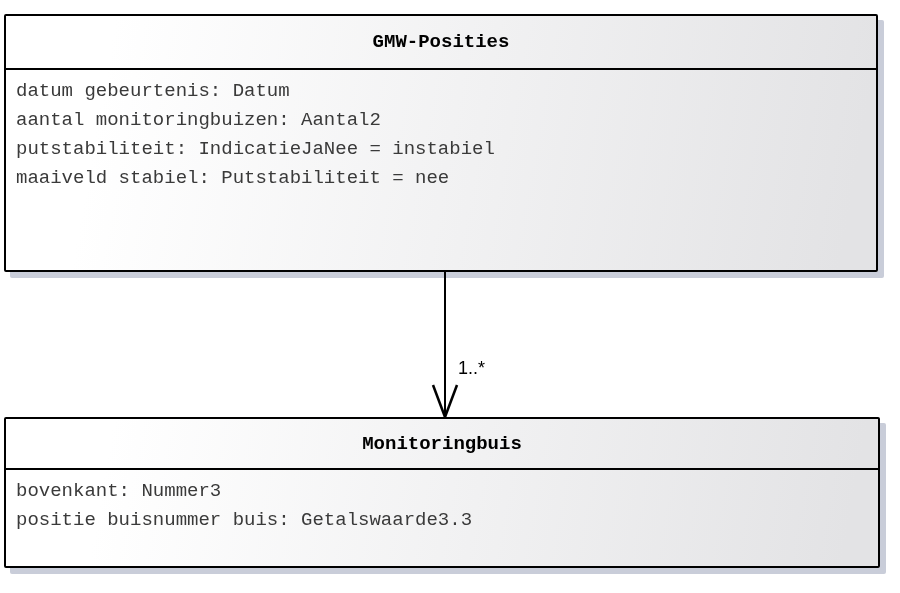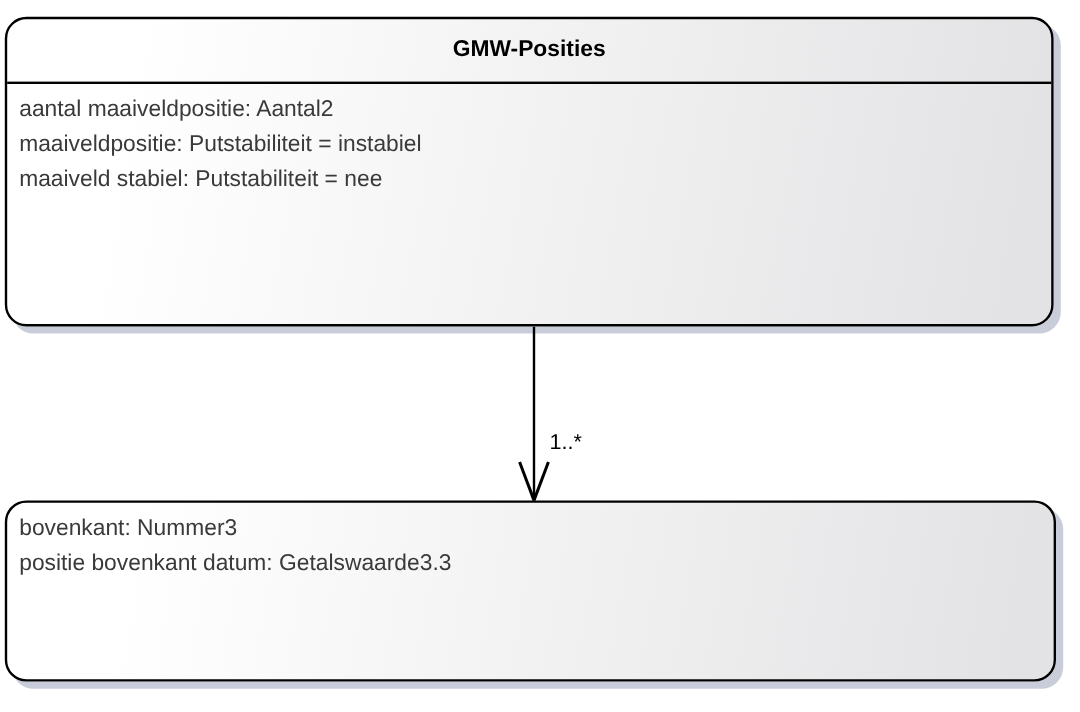"GMW-Posities" .uml-class { border-radius: 18px -> 2px; font-family: none -> Liberation Mono, monospace }
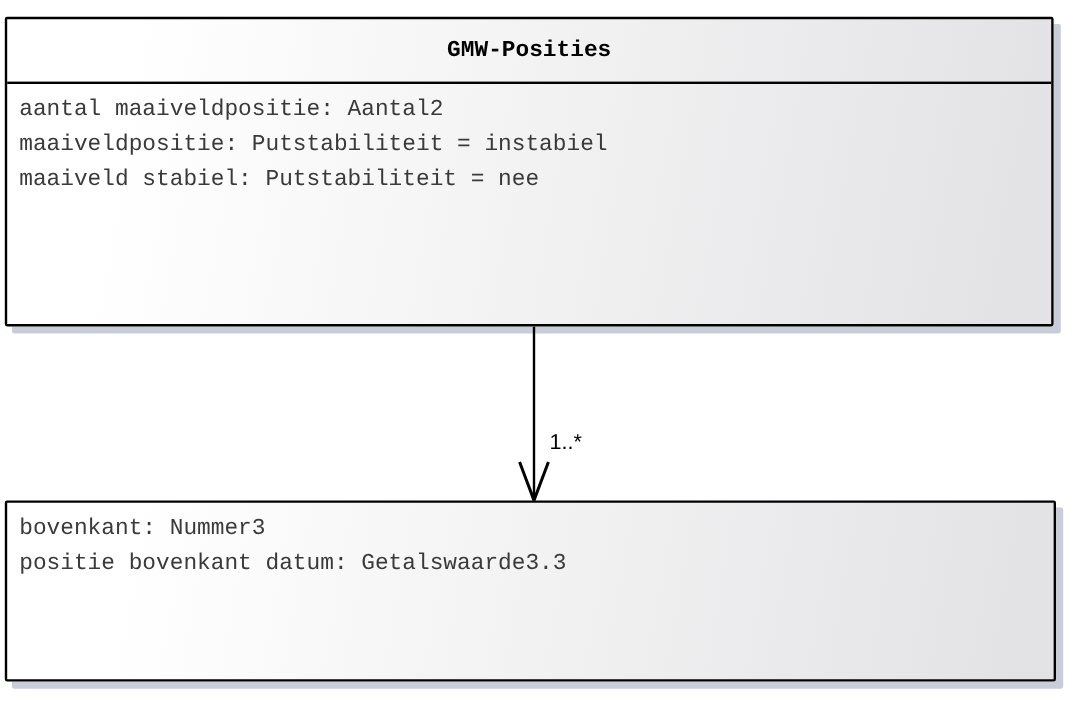"datum gebeurtenis: Datum" div.attr-line { html: none -> <div>datum gebeurtenis: Datum</div> }
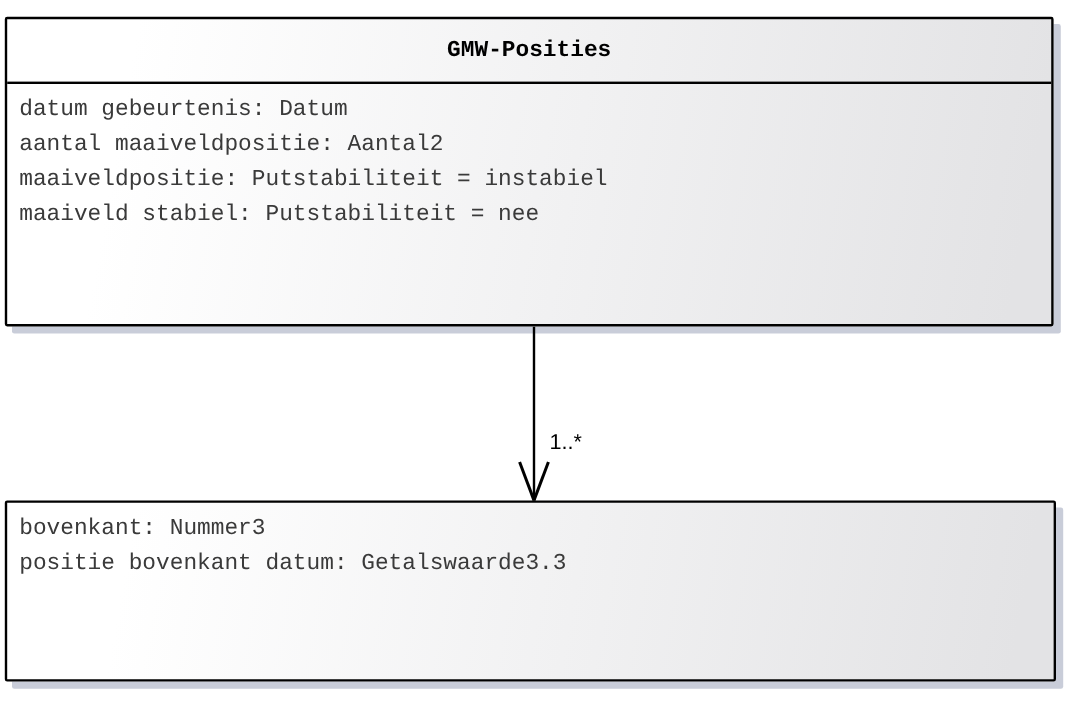"aantal maaiveldpositie: Aantal2" div.attr-line { text: maaiveldpositie -> monitoringbuizen }
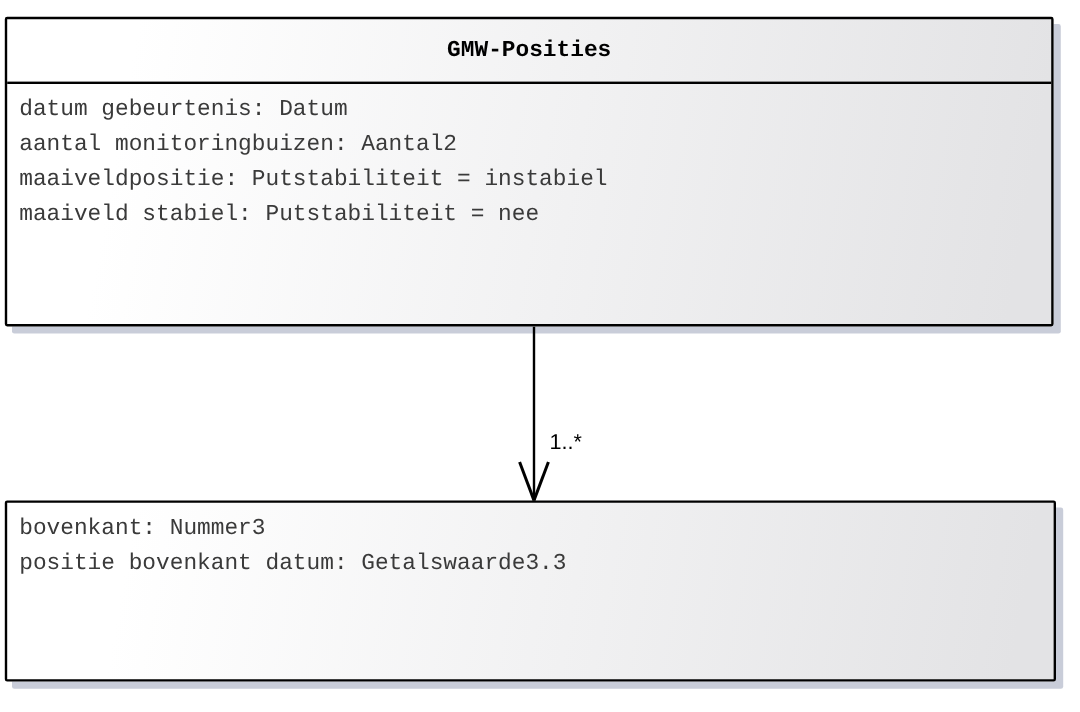"maaiveldpositie: Putstabiliteit =" div.attr-line { text: maaiveldpositie: Putstabiliteit -> putstabiliteit: IndicatieJaNee }
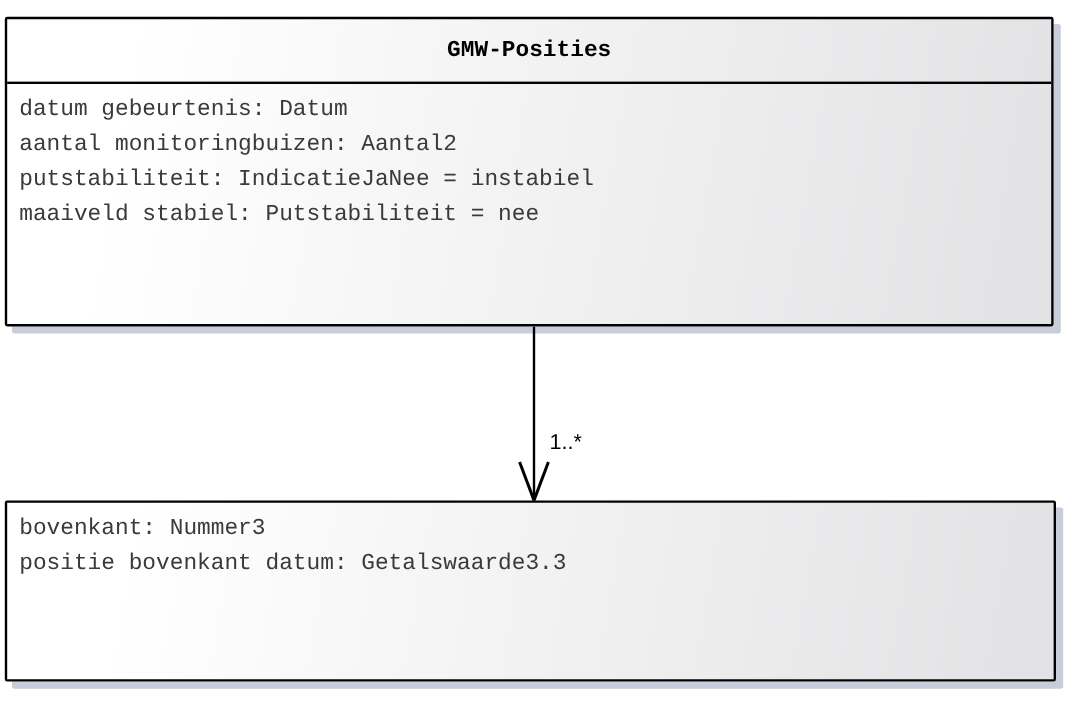"Monitoringbuis" div.title { html: none -> <div>Monitoringbuis</div> }
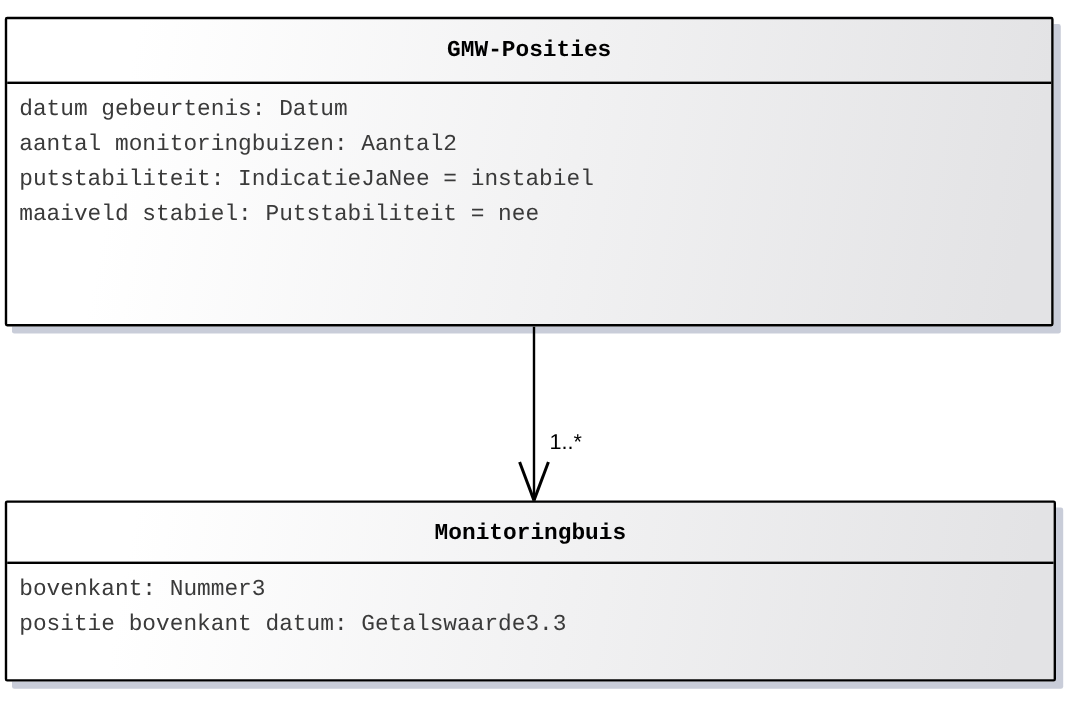"positie bovenkant datum: Getalswaarde3.3" div.attr-line { text: bovenkant datum -> buisnummer buis }
